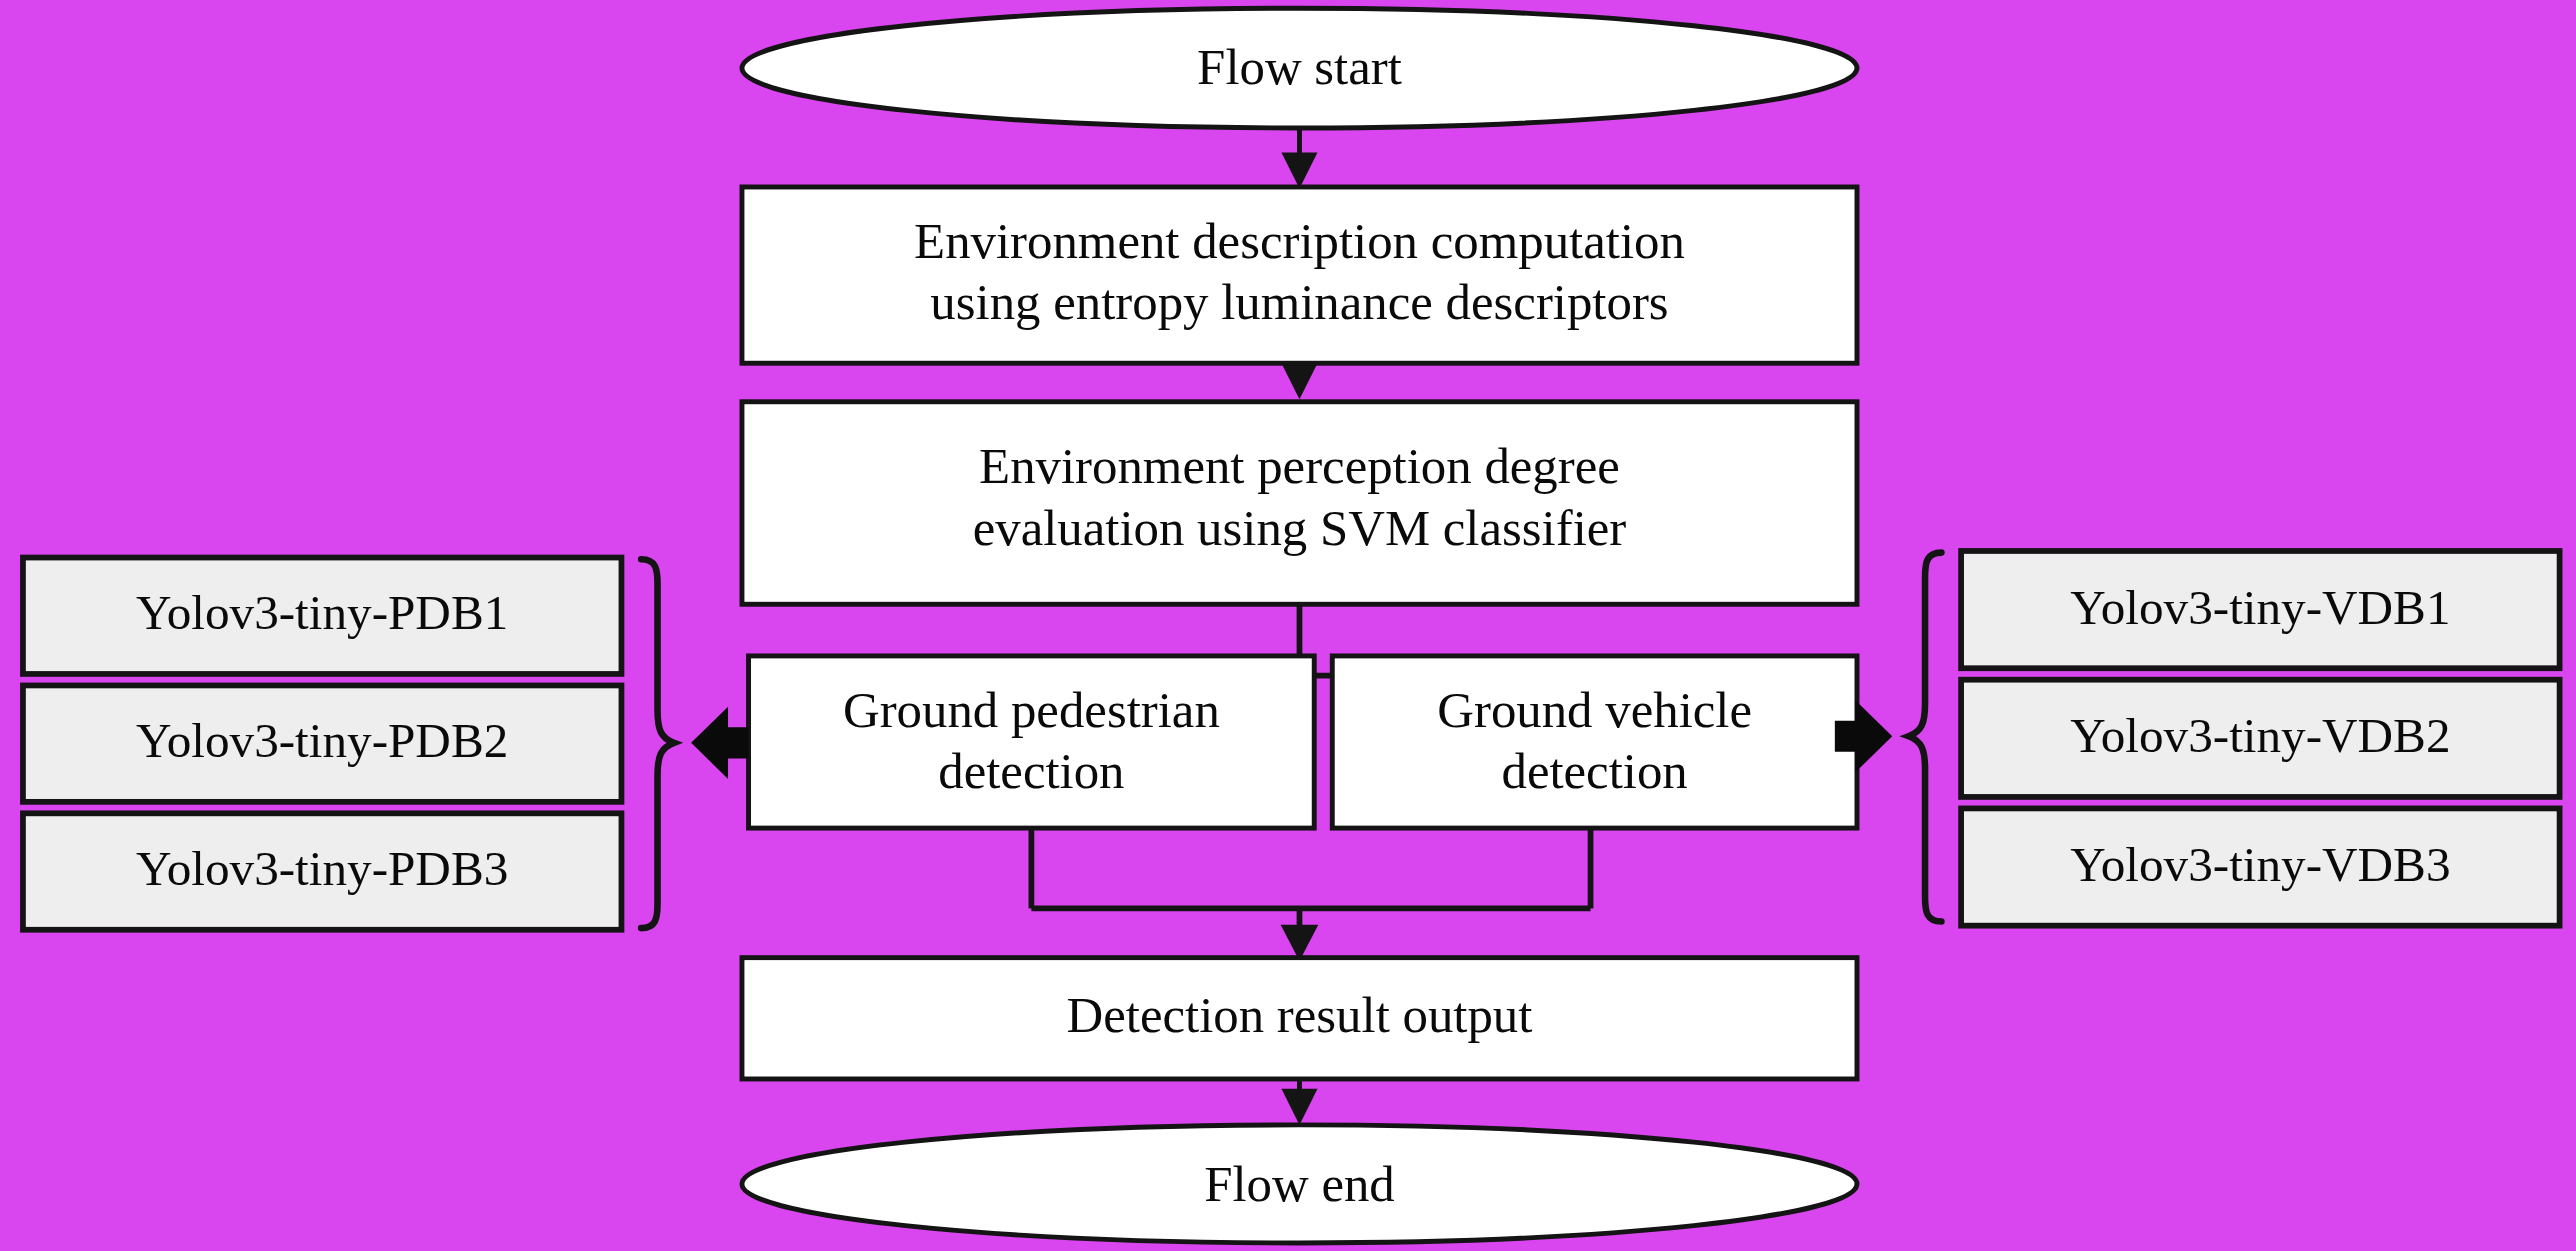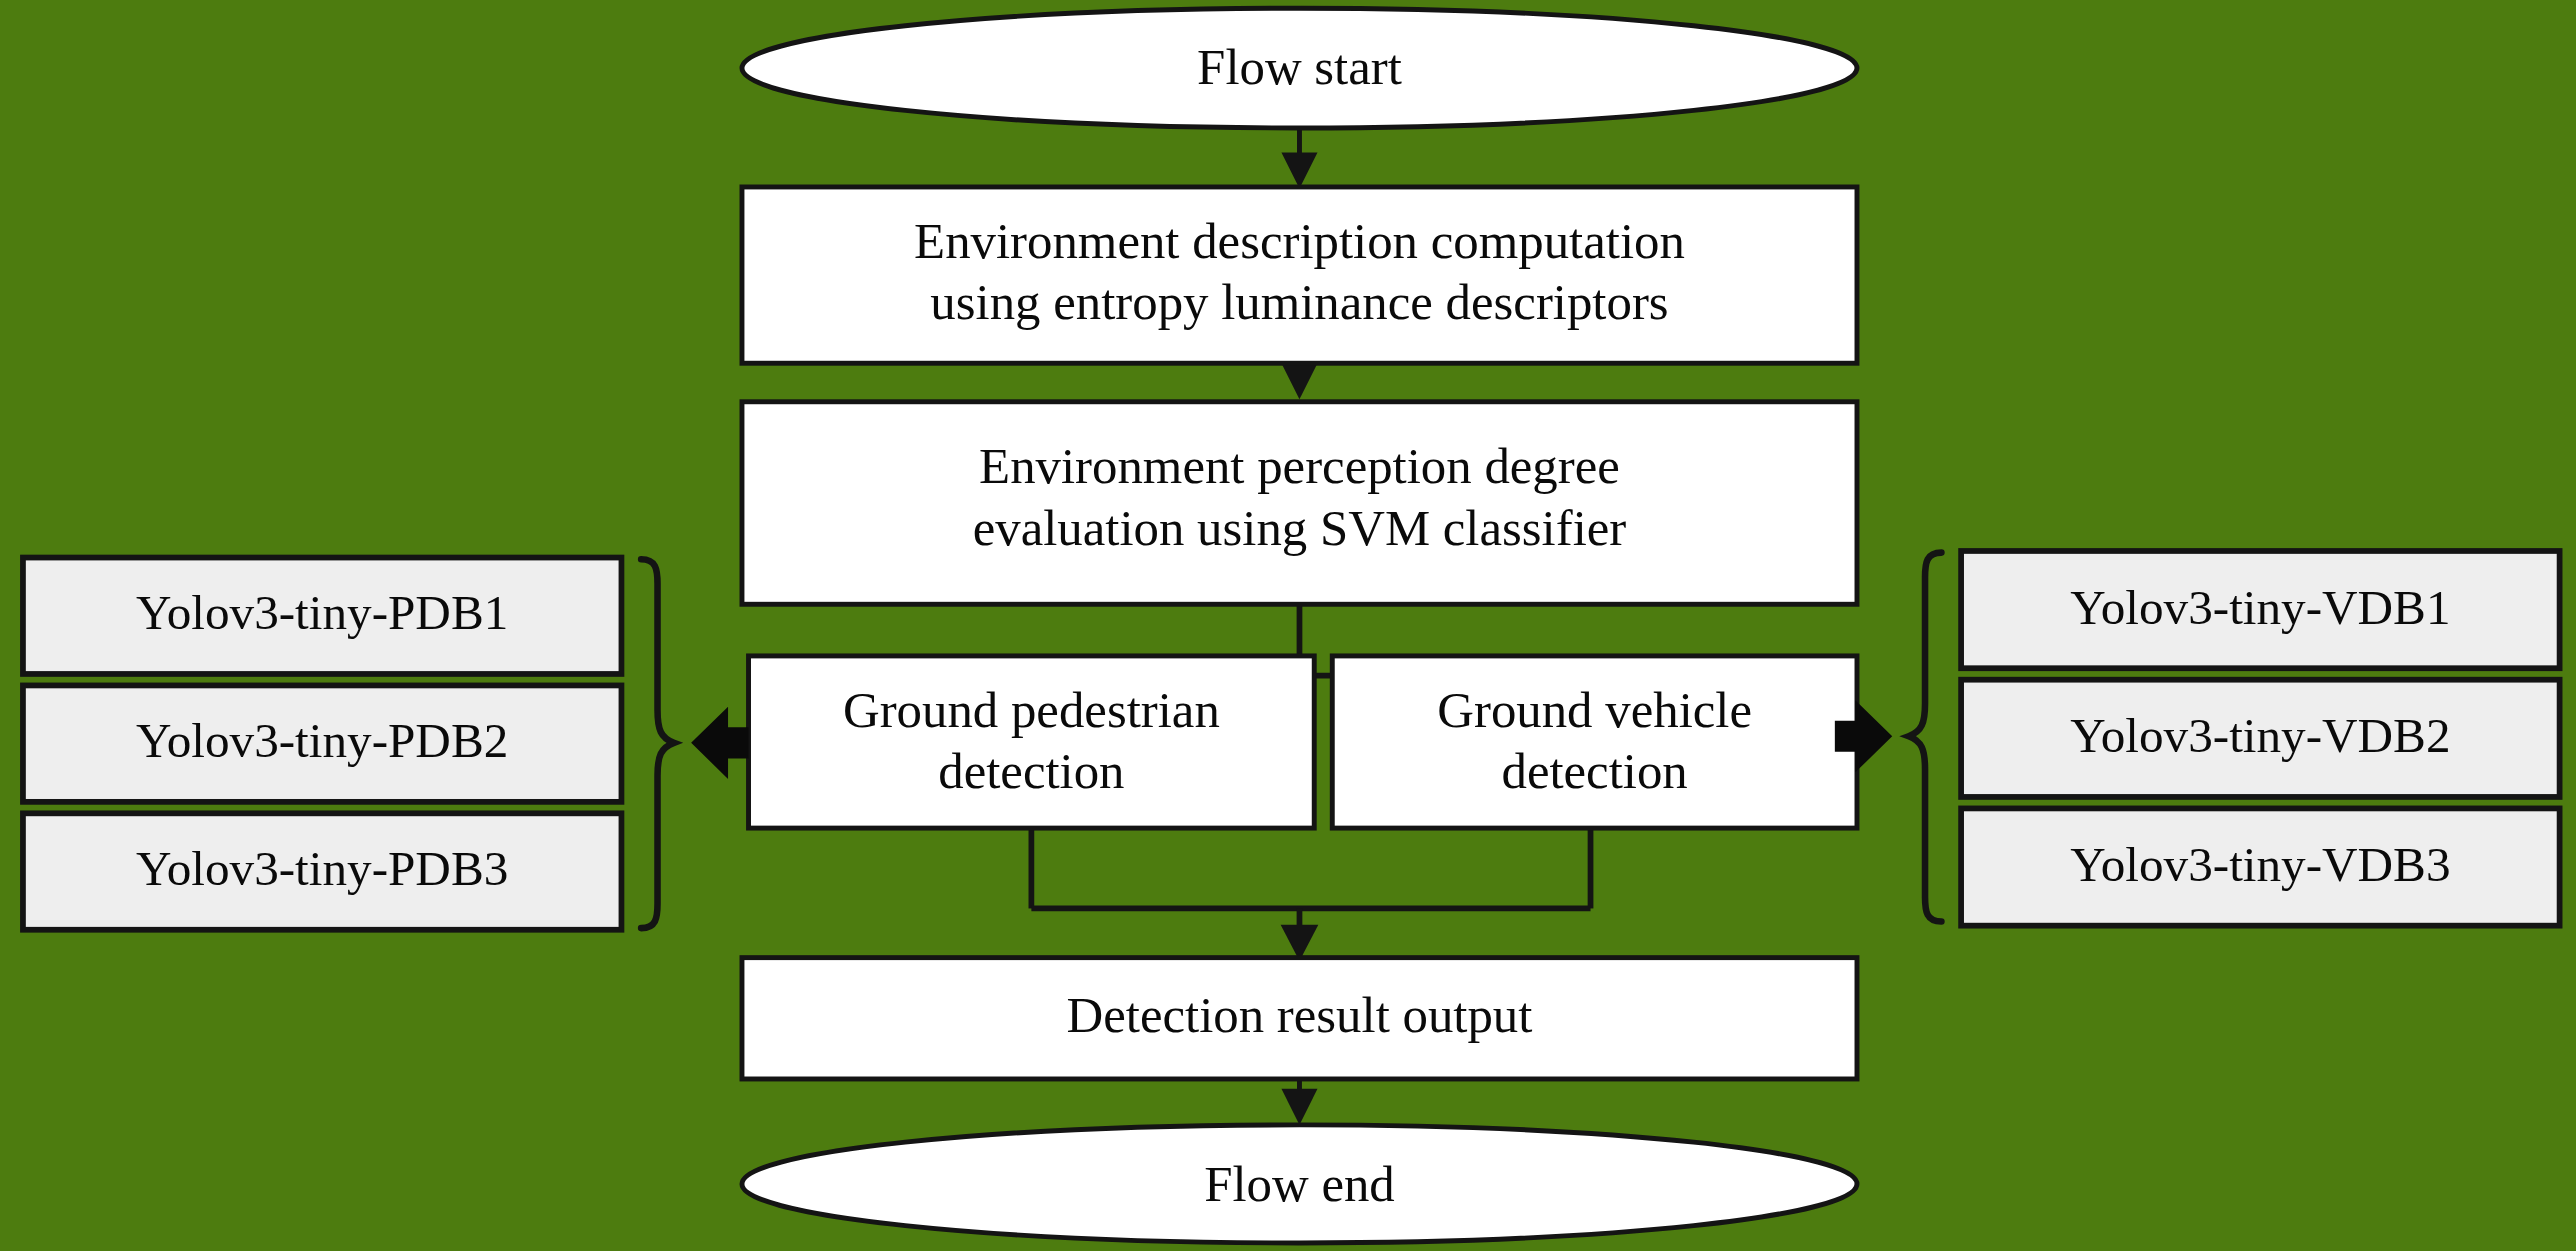"Flow start" #flow-root { background: #4d7c0f -> #d946ef }
